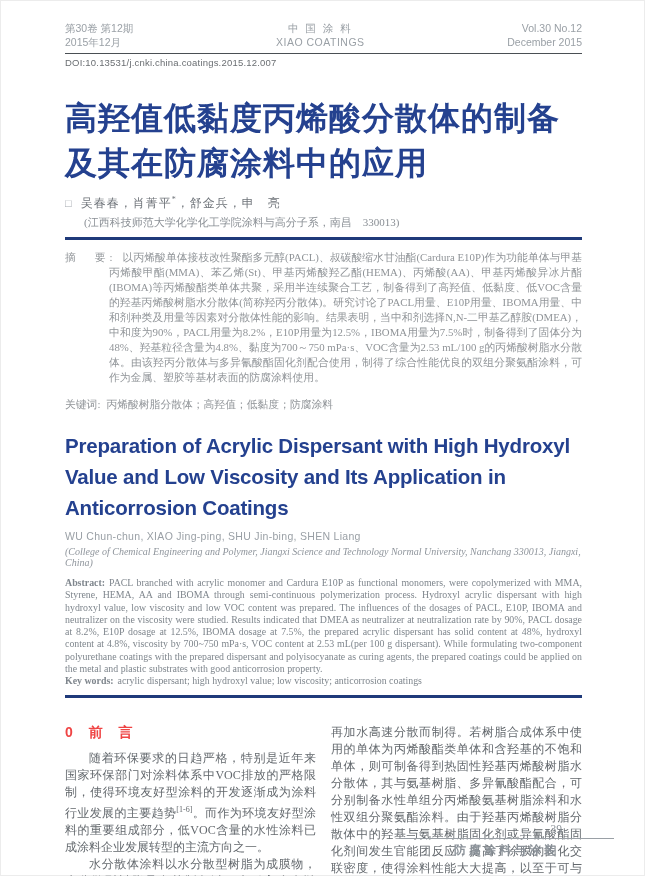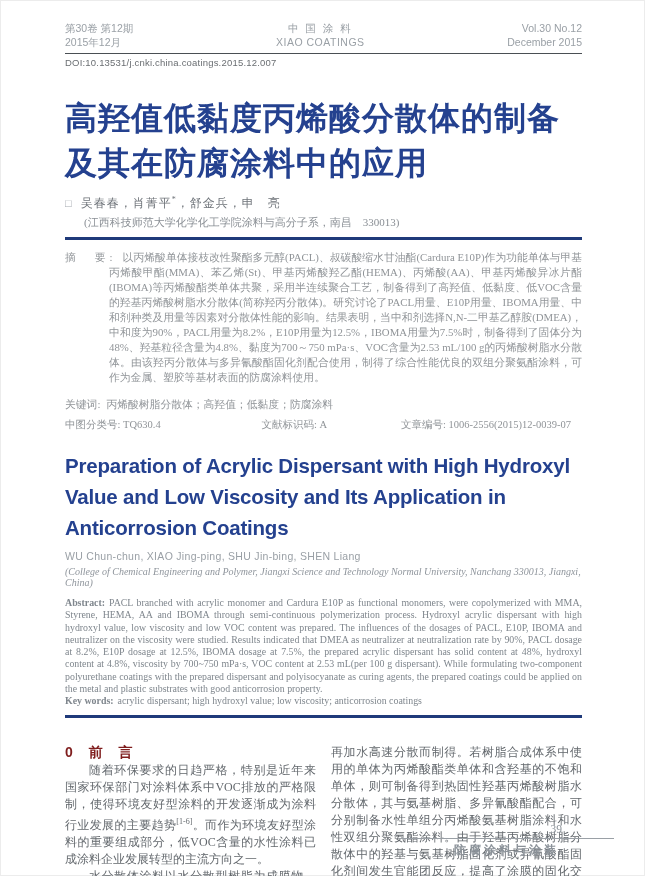"中图分类号: TQ630.4" div.meta-row { html: <div> <span>中图分类号: TQ630.4</span> <span>文献标识码: A</span> <span>文章编号: 1006-2556(2015)12-0039-07</span> </div> -> none }
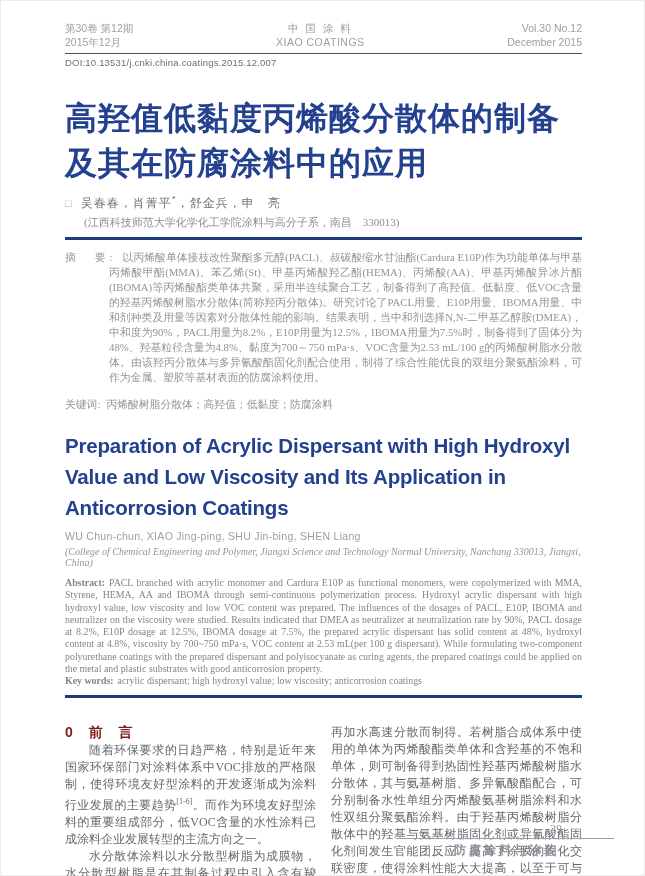"0 前 言" .section-heading { color: #7f1d1d -> #ef4444; margin-bottom: none -> 8px }
